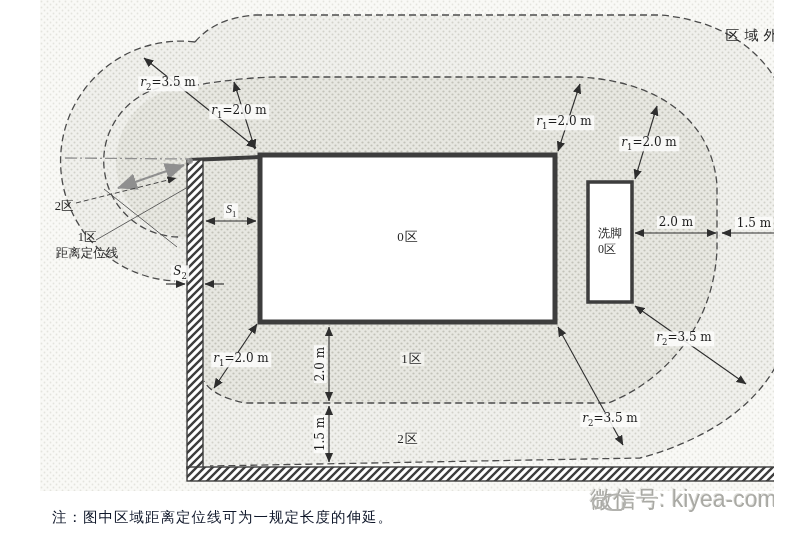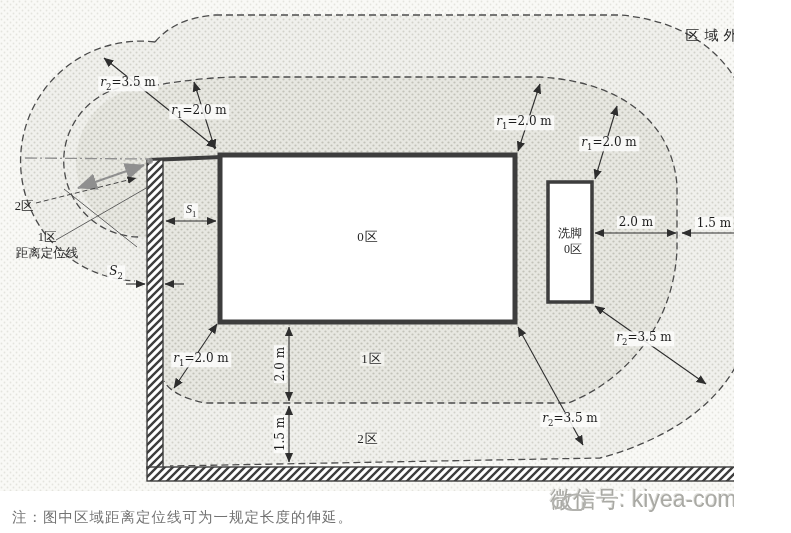"区域外" #stage { margin-left: none -> 40px }
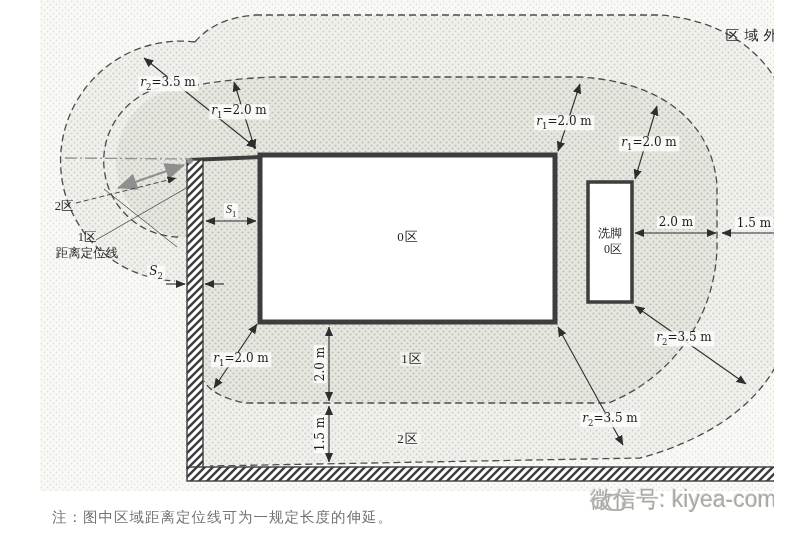"洗脚" .basin-lbl { text-align: right -> left }
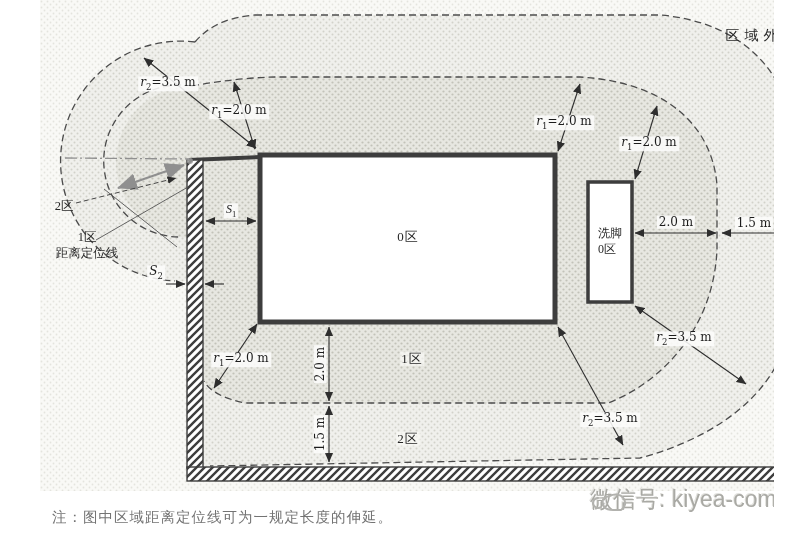"S2" div.lbl { left: 116px -> 140px }
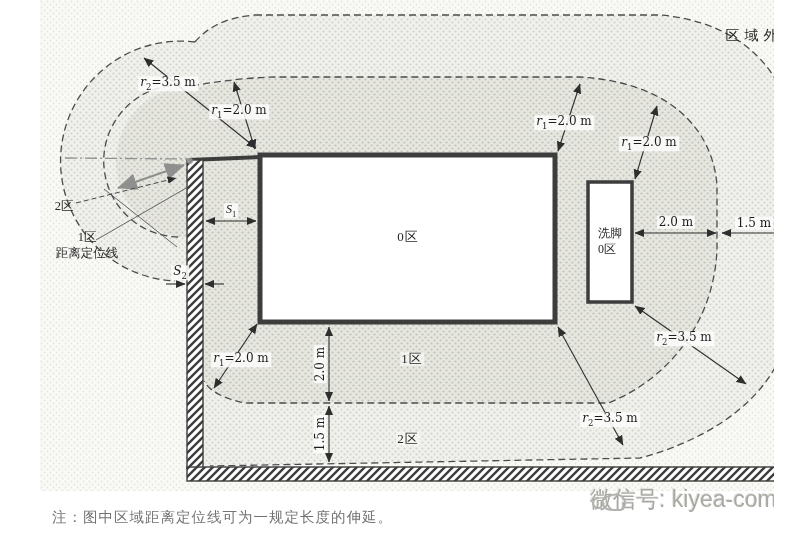"注：图中区域距离定位线可为一规定长度的伸延。" .note { color: #737373 -> #0f172a }
